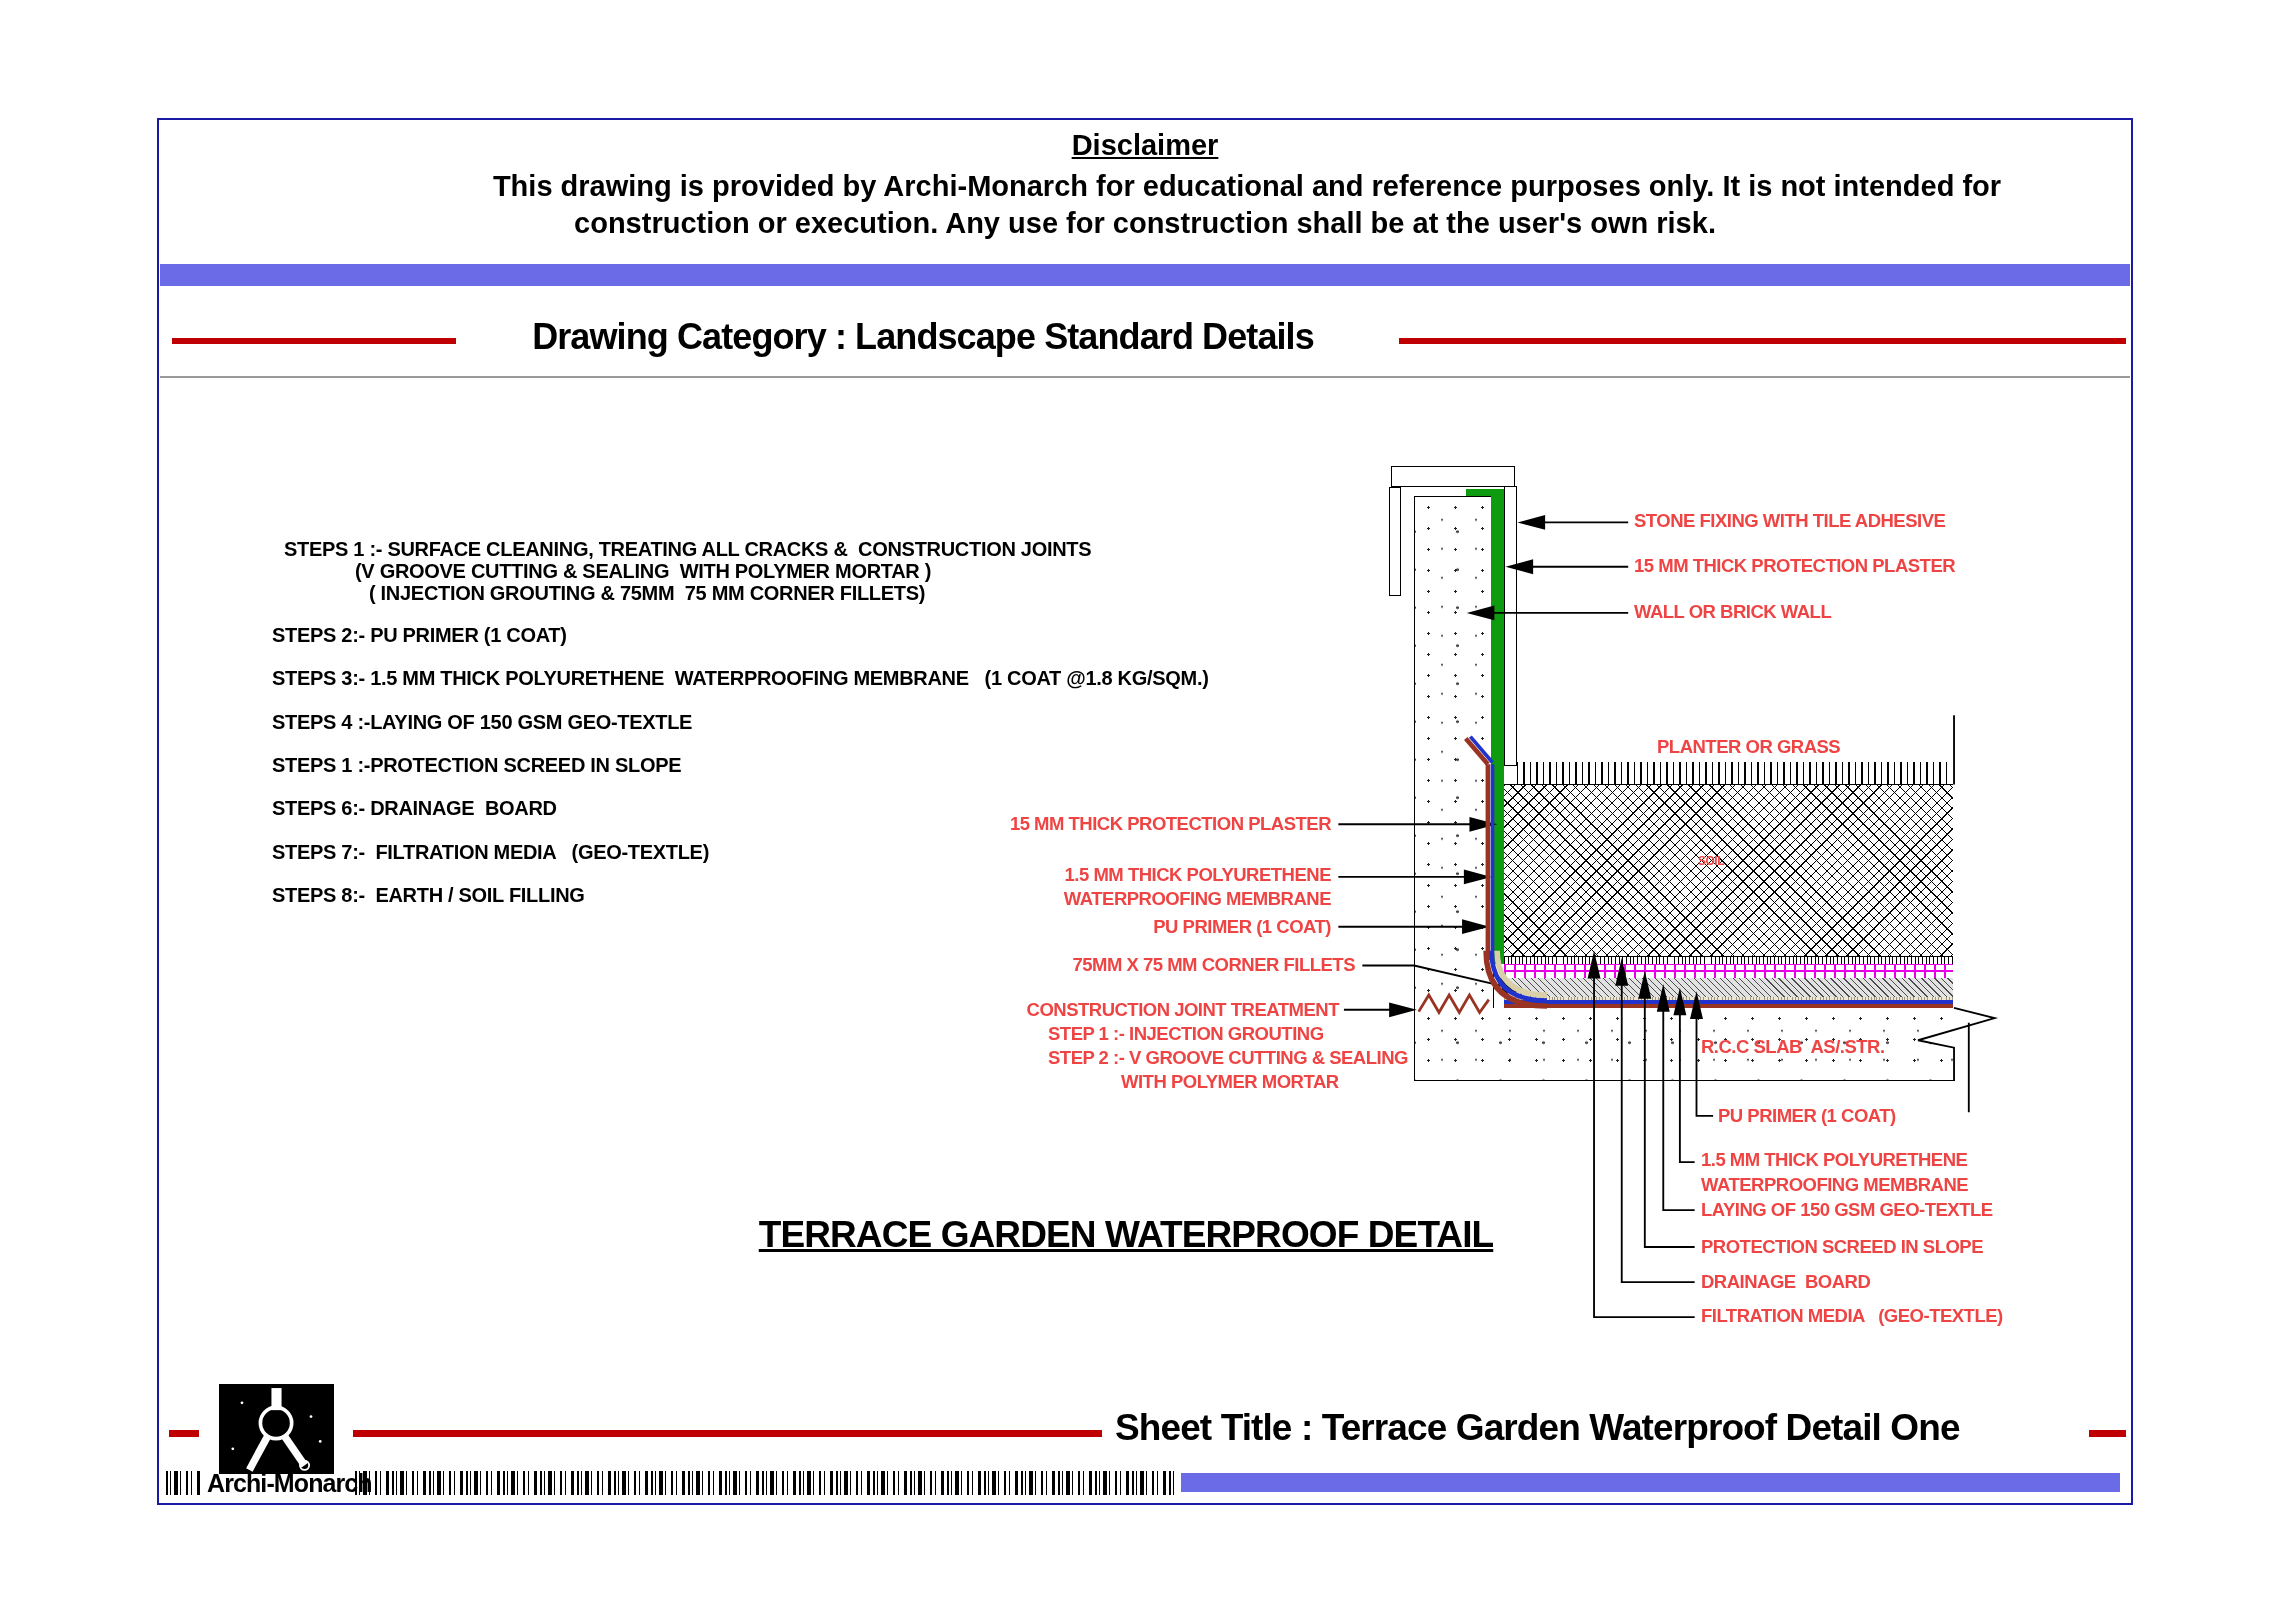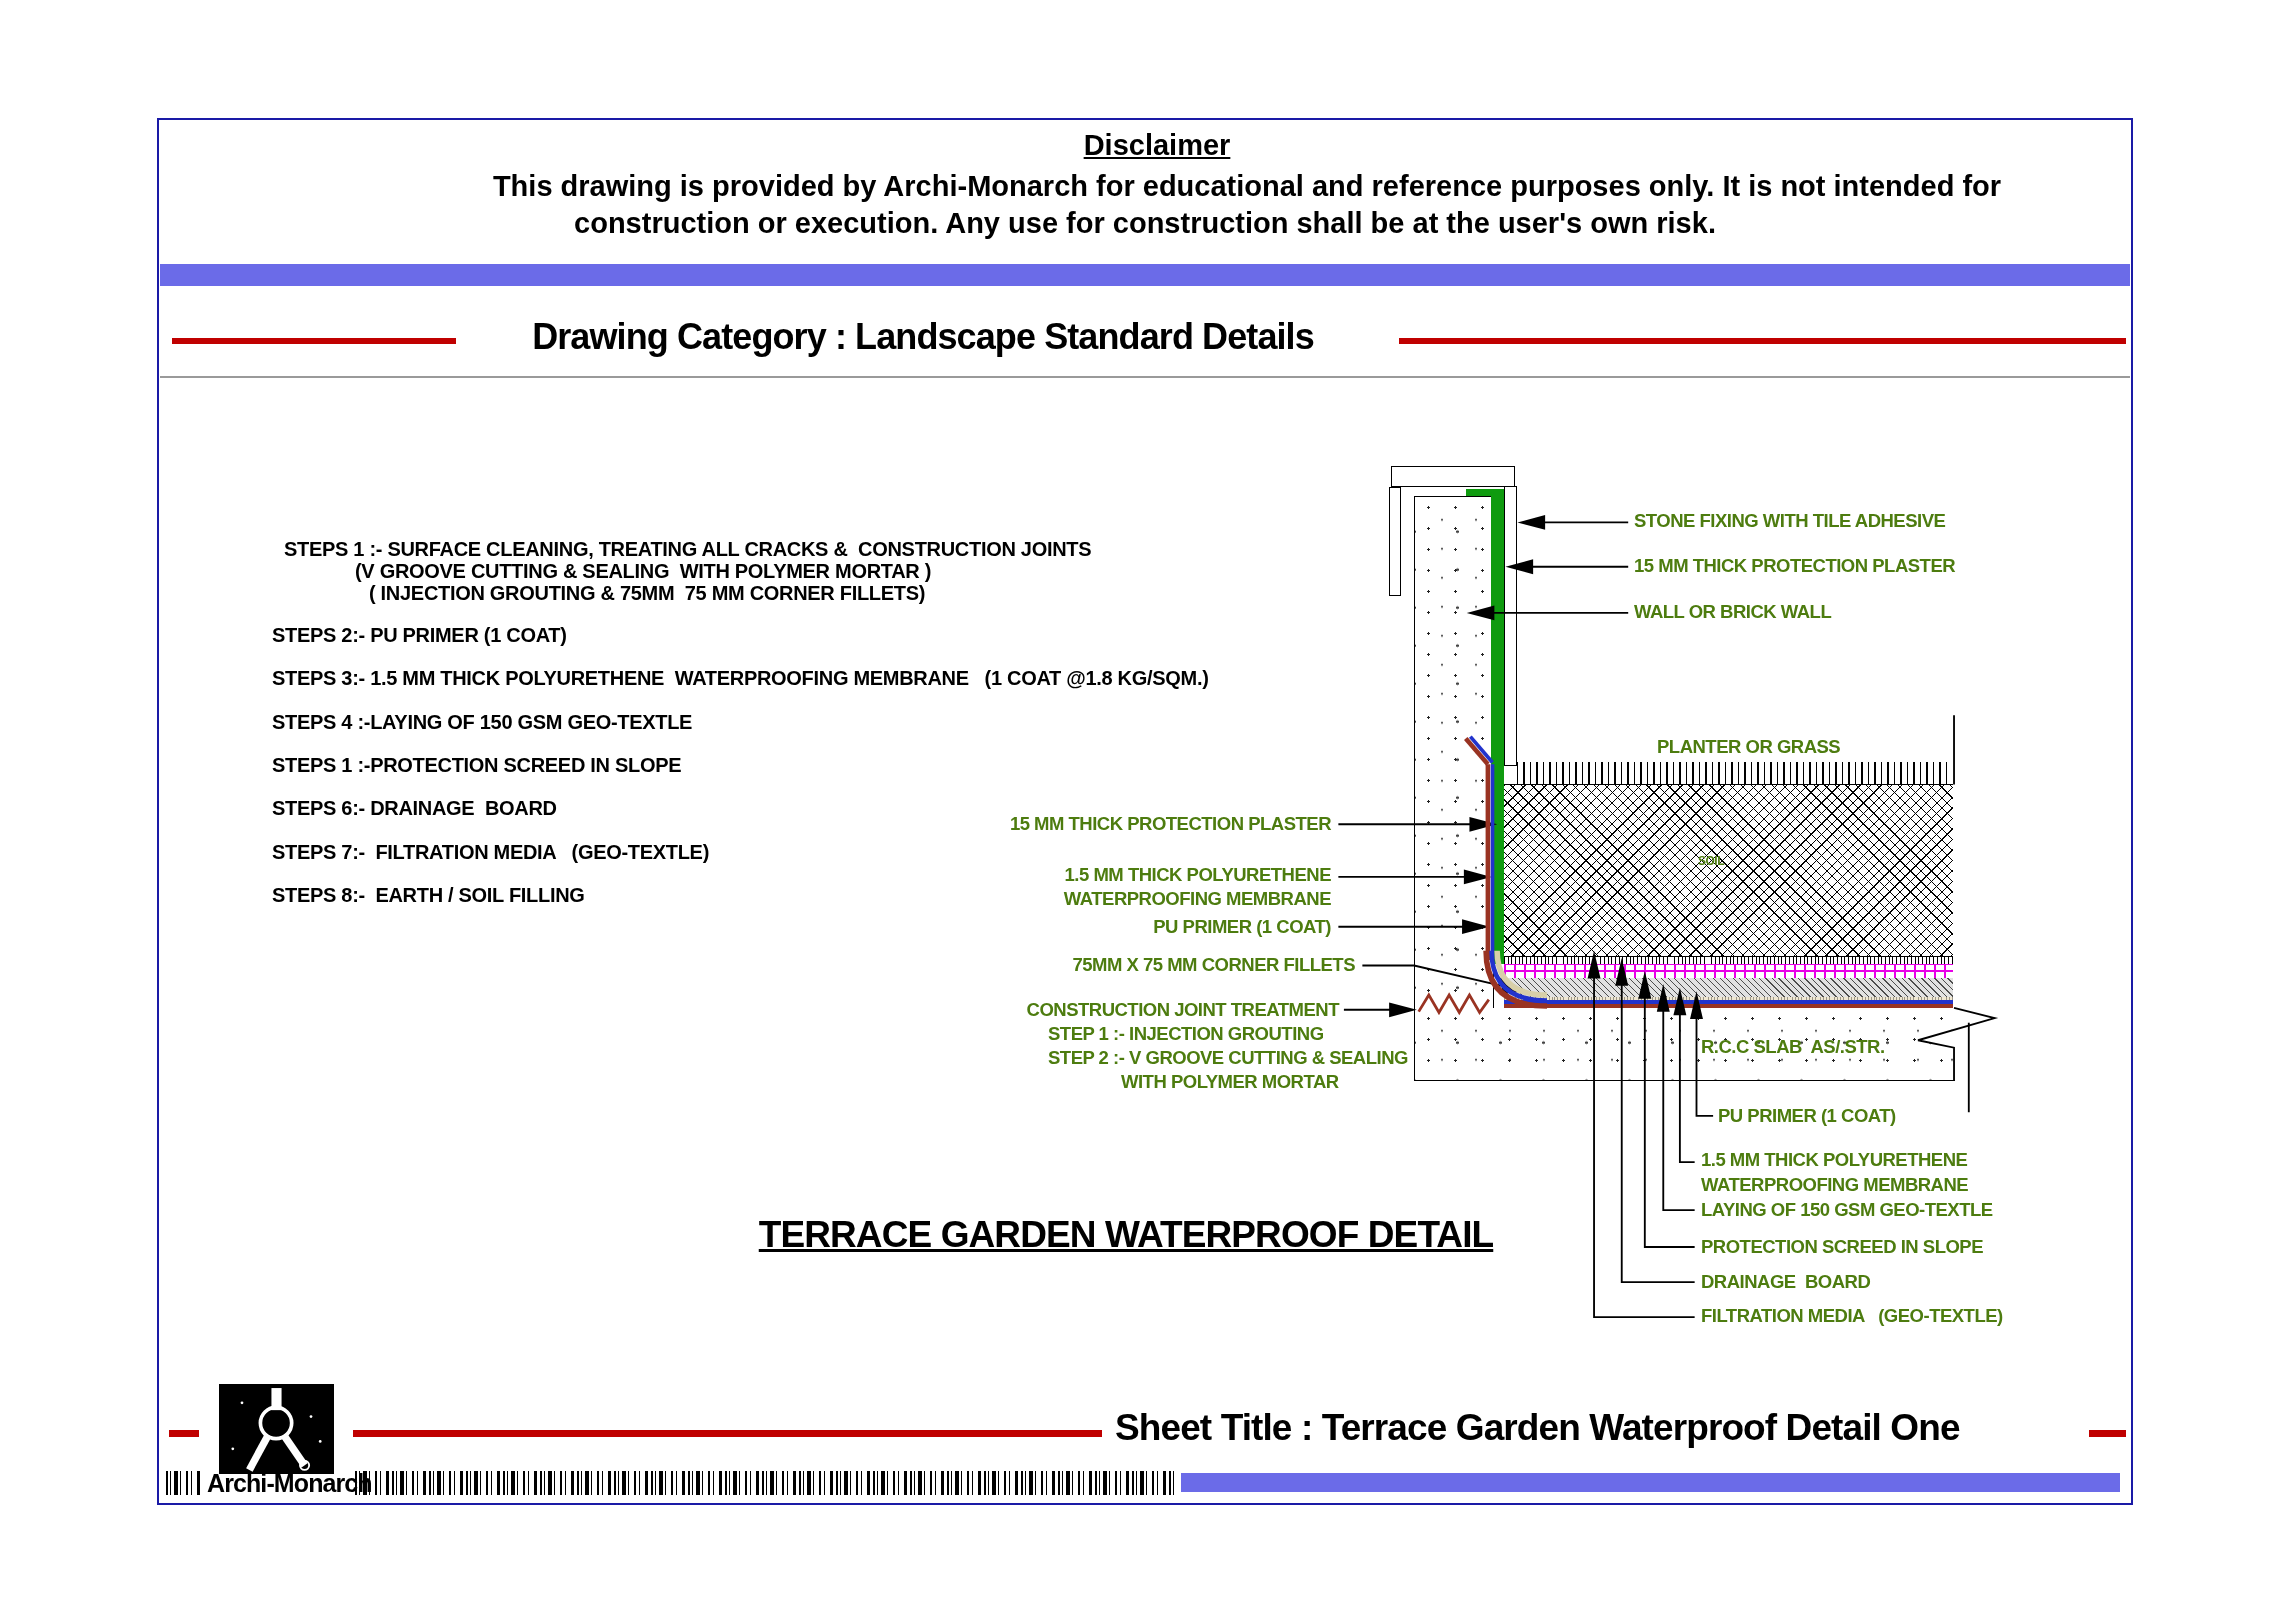"Disclaimer" div.abs { padding-left: 12px -> none }
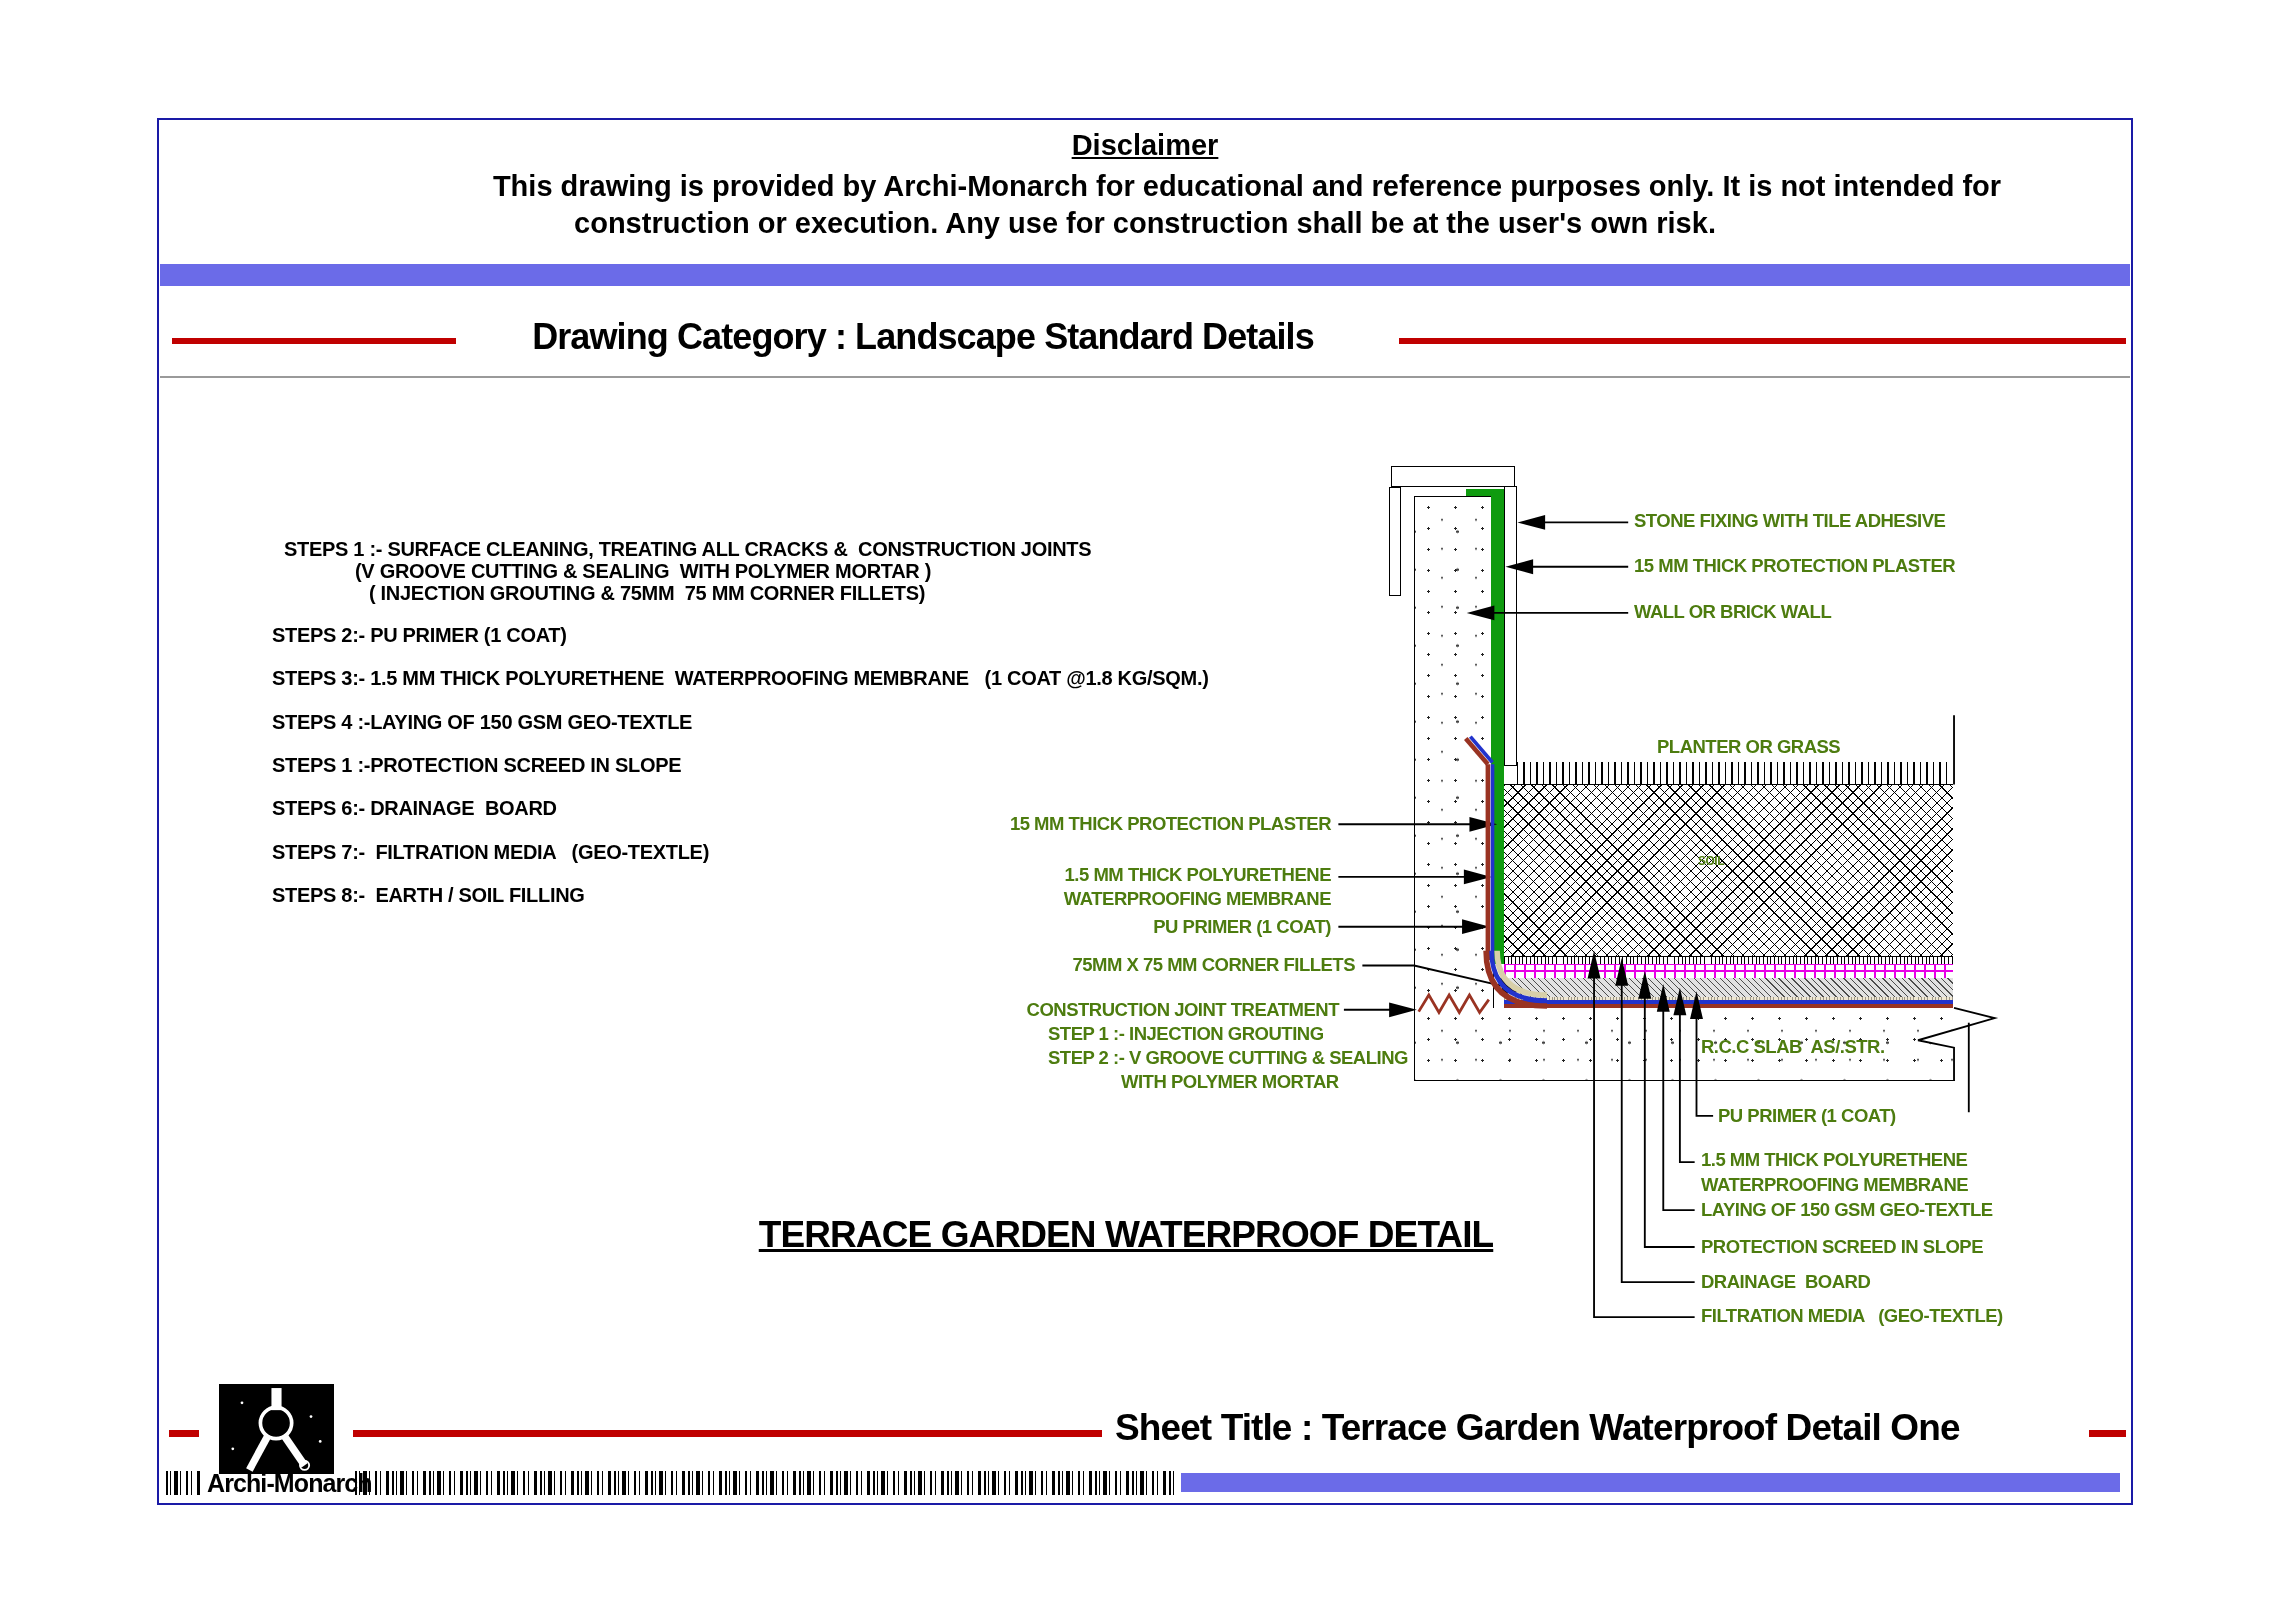"STONE FIXING WITH TILE ADHESIVE" .lbl { color: #4d7c0f -> #ef4444 }
